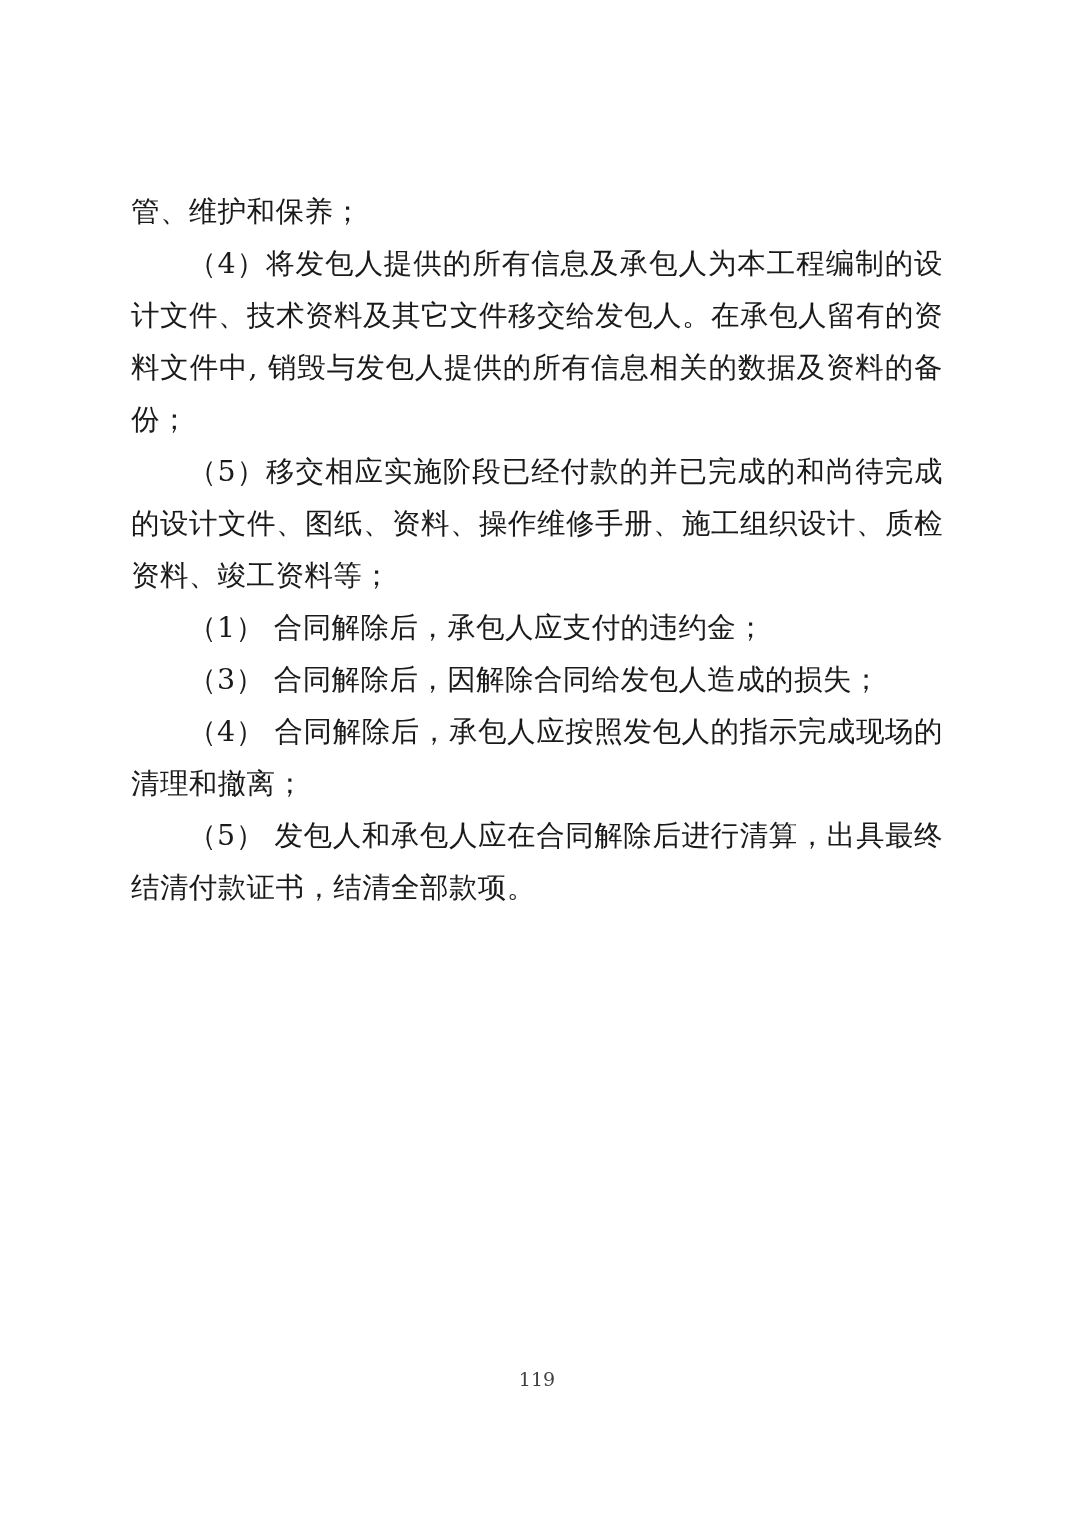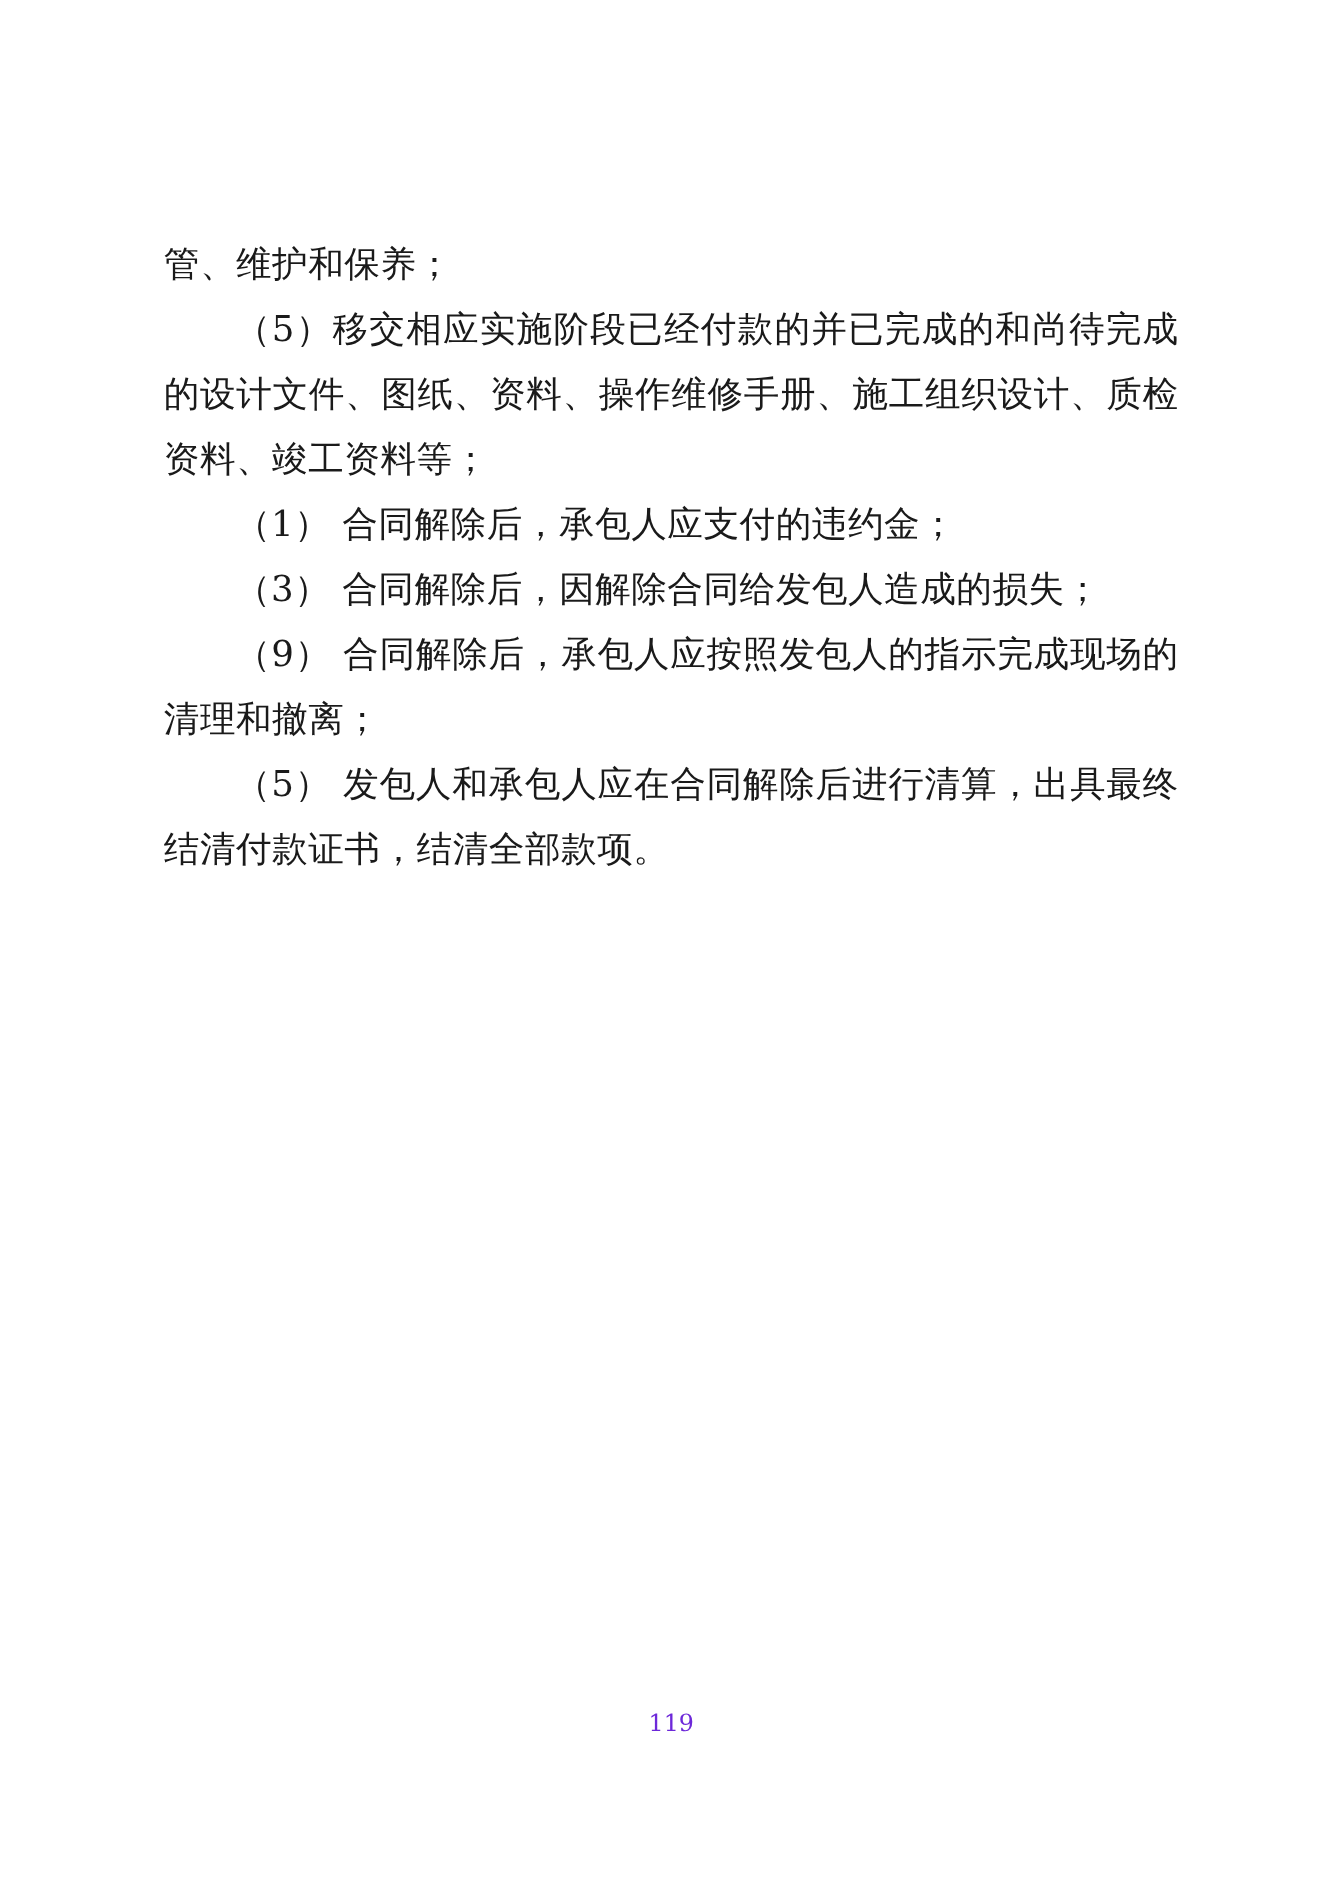"（4）将发包人提供的所有信息及承包人为本工程编制的设计文件、技术资料及其它文件移" p.para { html: none -> <p>（4）将发包人提供的所有信息及承包人为本工程编制的设计文件、技术资料及其它文件移交给发包人。在承包人留有的资料文件中, 销毁与发包人提供的所有信息相关的数据及资料的备份；</p> }
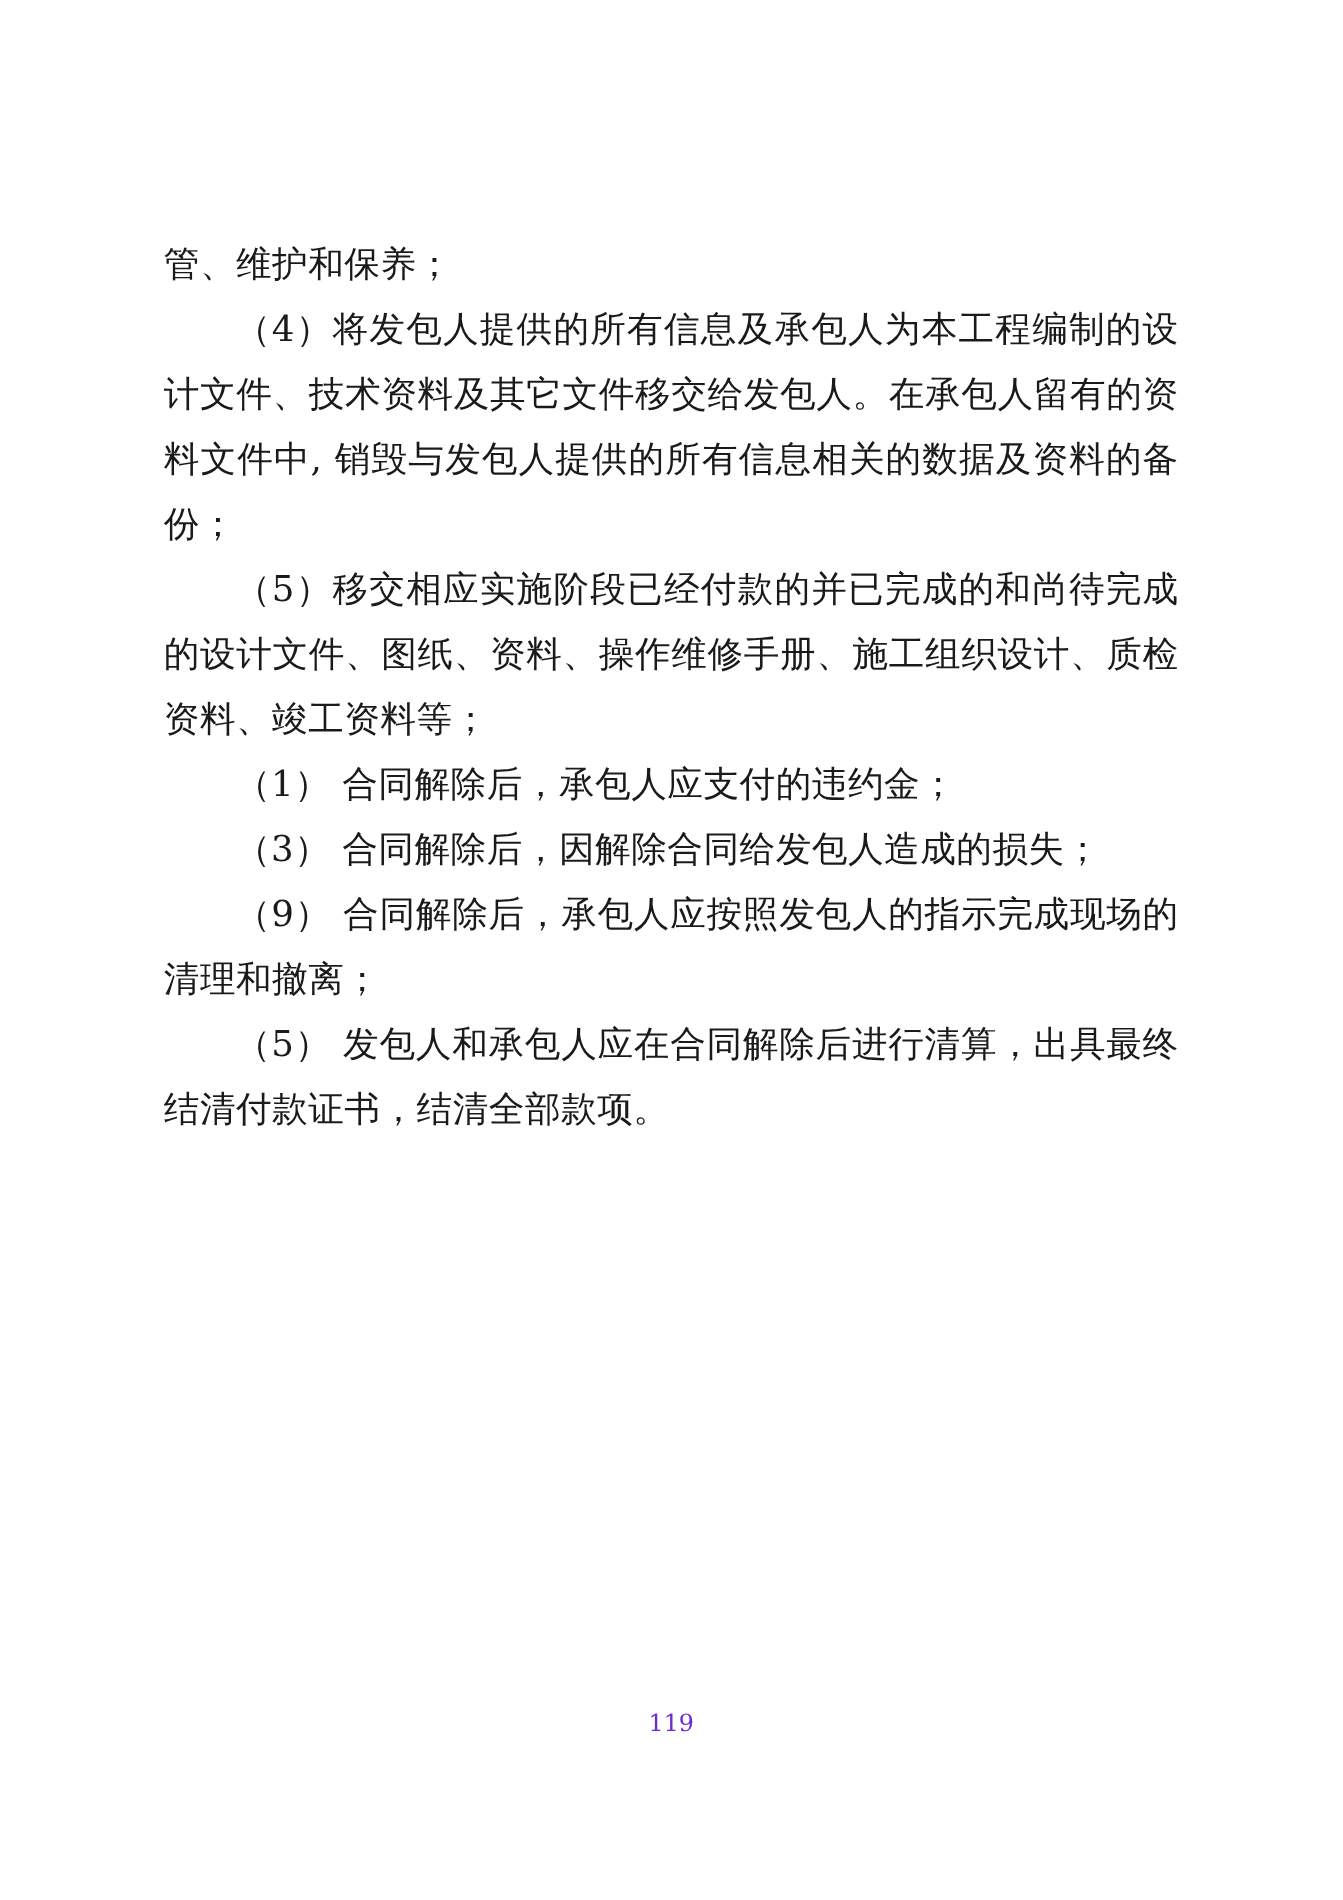"（9） 合同解除后，承包人应按照发包人的指示完成现场的清理和撤离；" p.para { text: 9 -> 4 }
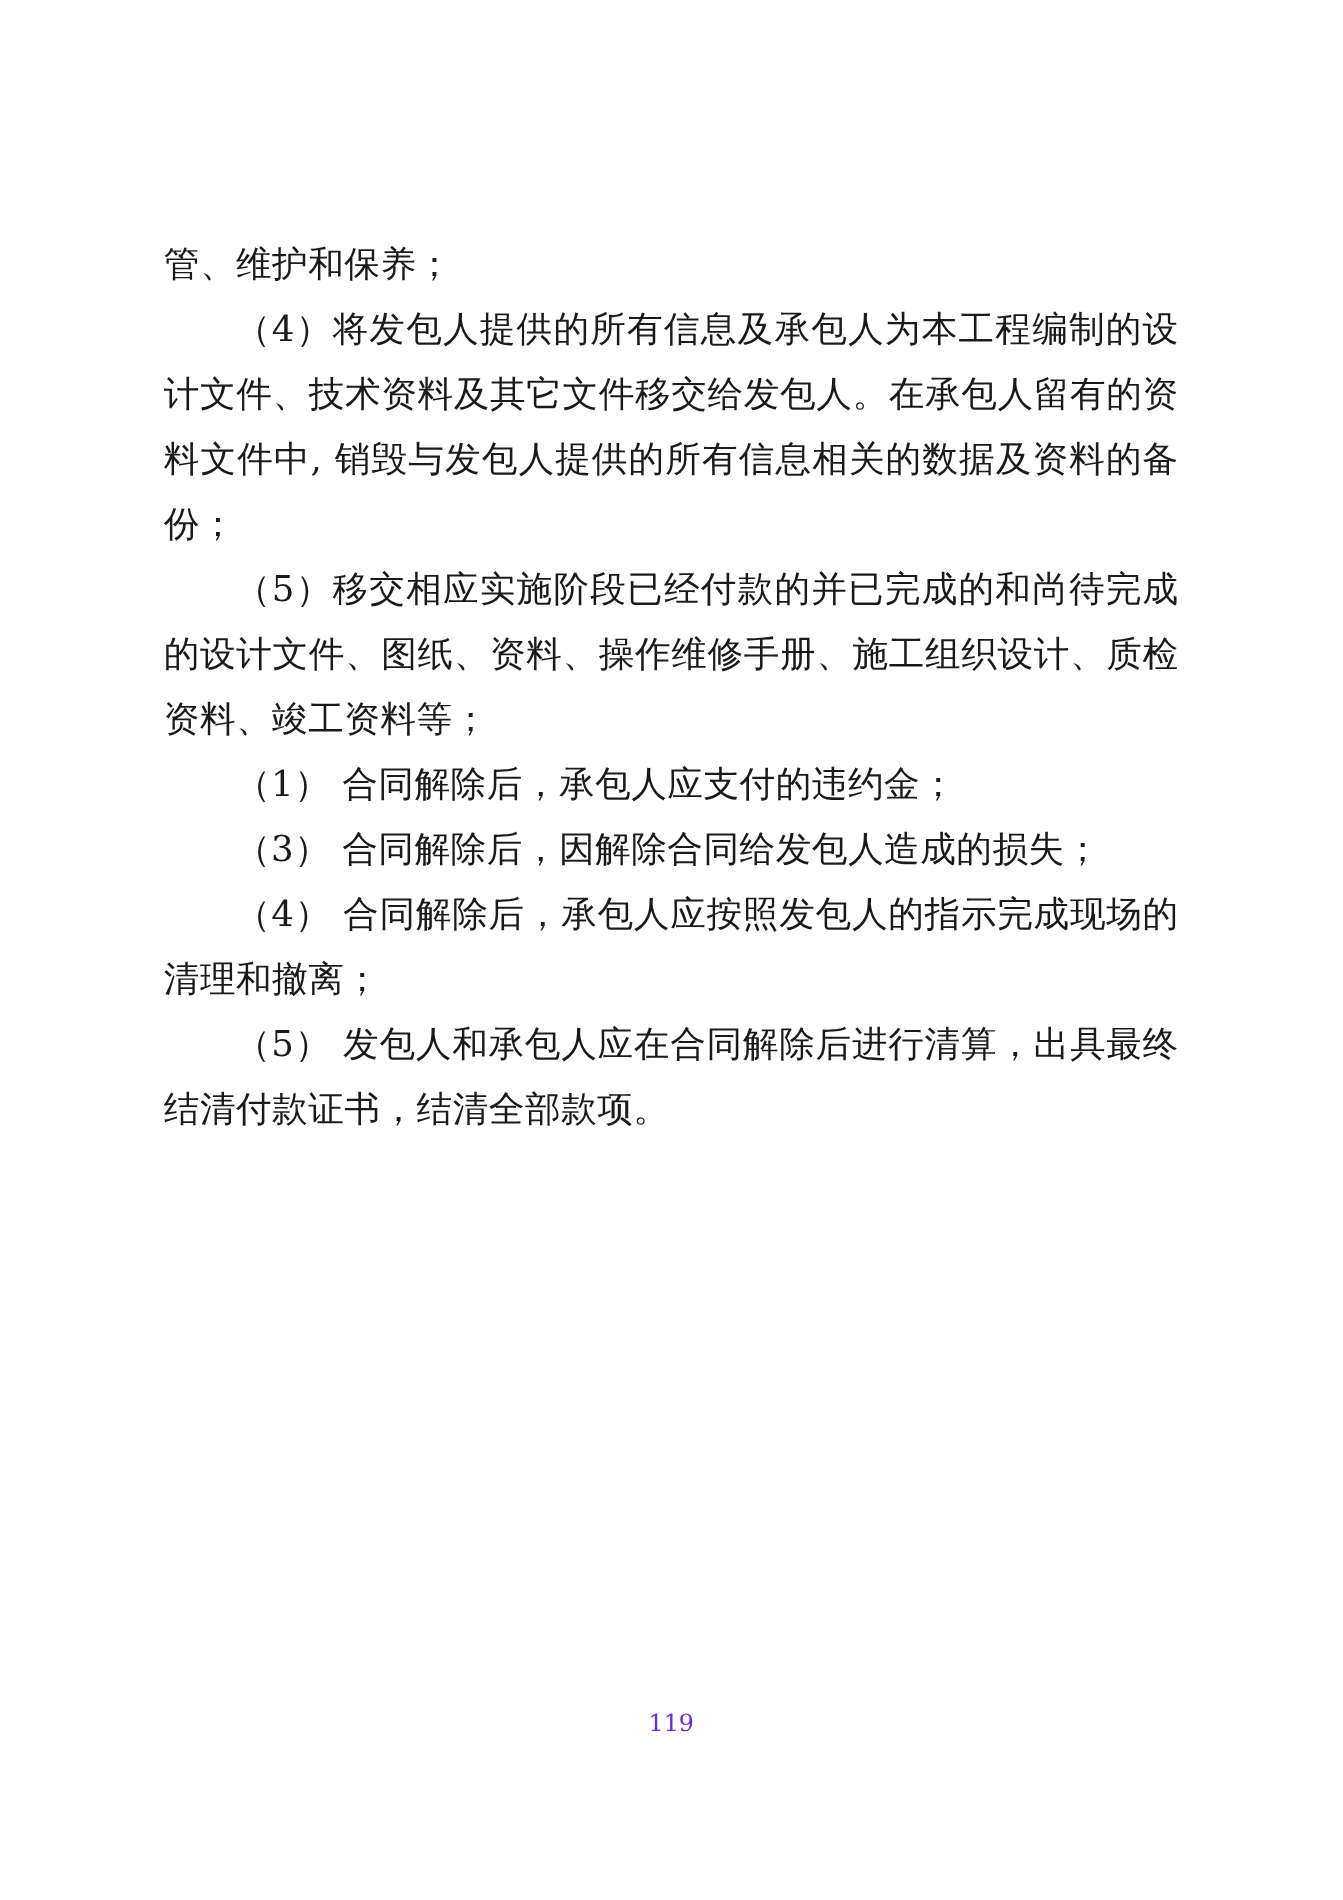"119" .footer { color: #6d28d9 -> #404040 }
